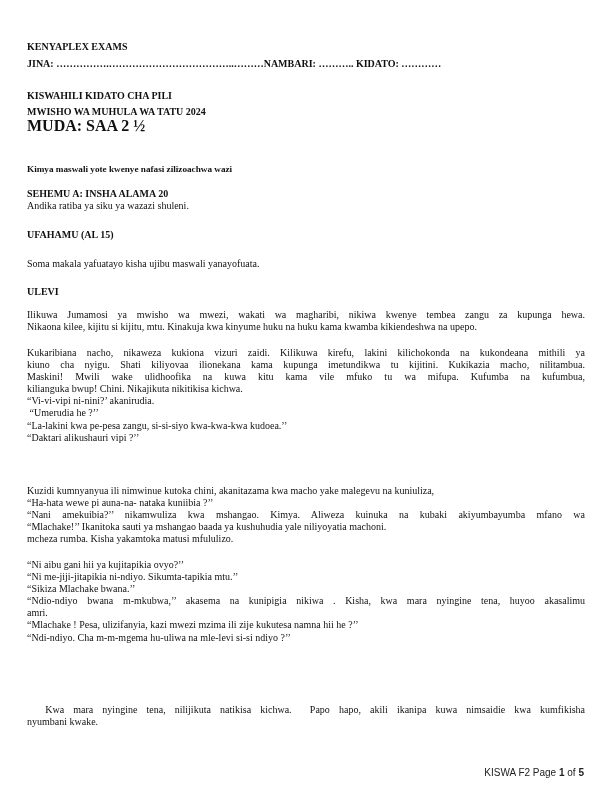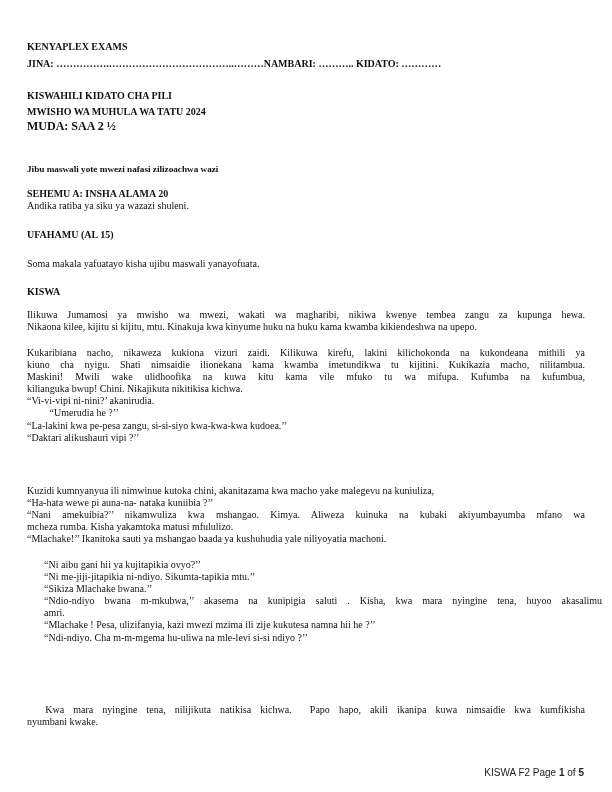"MUDA: SAA 2 ½" .big { font-size: 12px -> 16px }
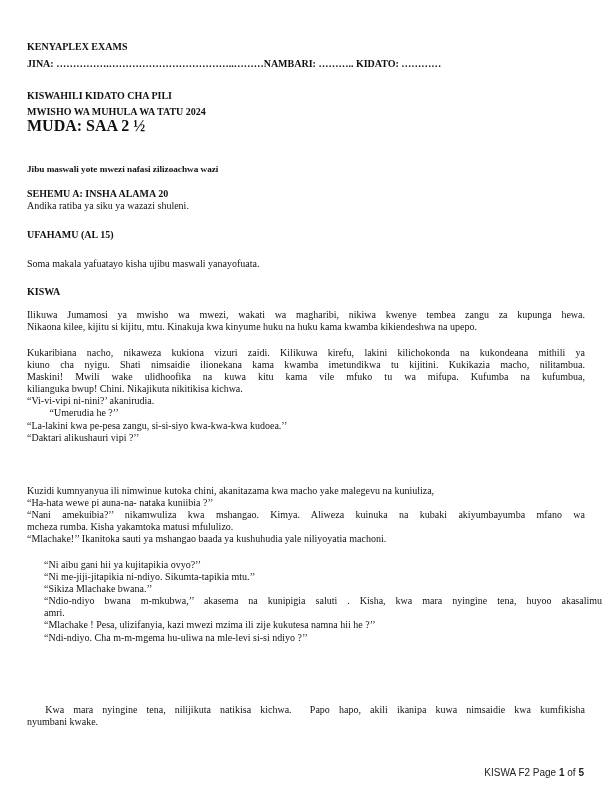"Jibu maswali yote mwezi nafasi" div.line { text: Jibu maswali  yote mwezi -> Kimya maswali  yote kwenye }
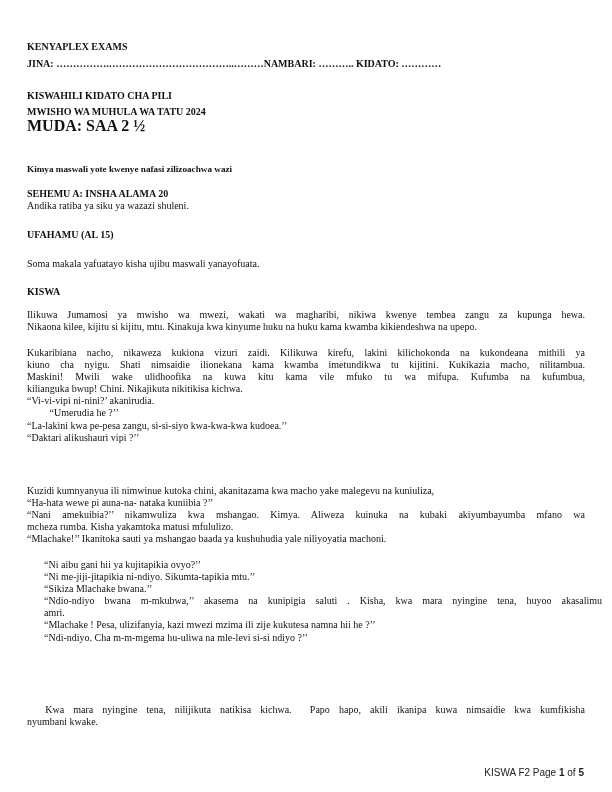"KISWA" div.line { text: KISWA -> ULEVI }
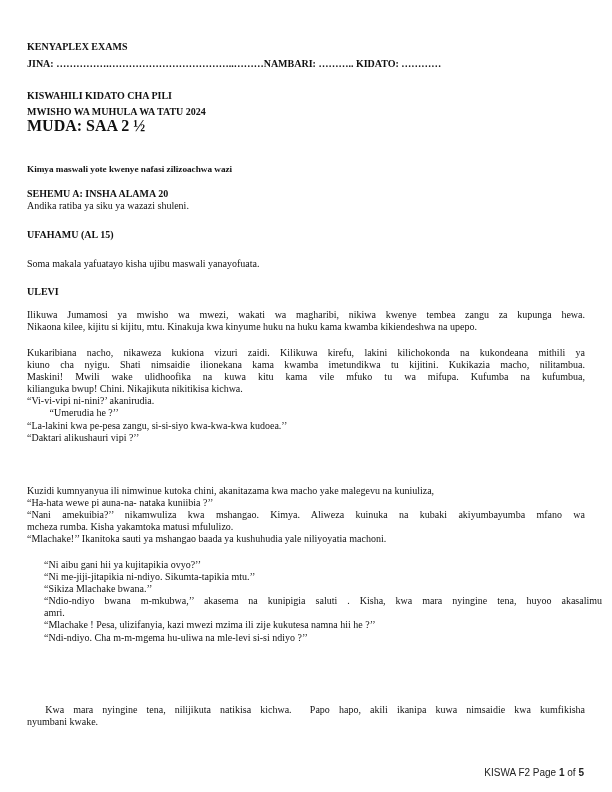"kiuno cha nyigu. Shati nimsaidie" p.j { text: nimsaidie ilionekana kama kwamba -> kiliyovaa ilionekana kama kupunga }
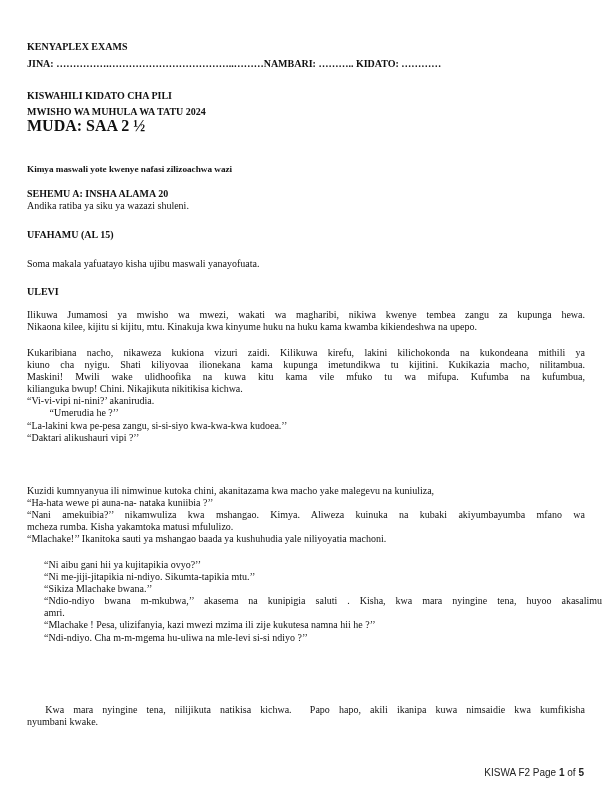"“Umerudia he ?’’" p { margin-left: 20px -> none }
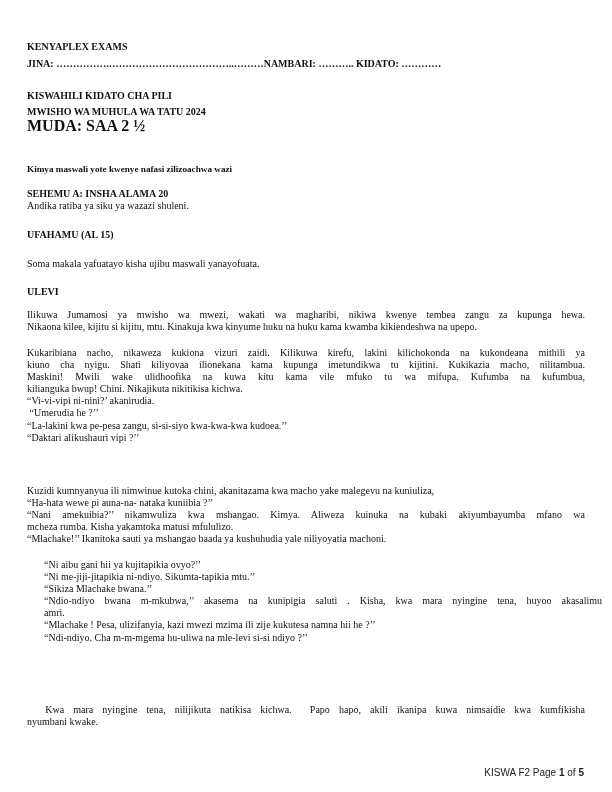"mcheza rumba. Kisha yakamtoka matusi" p { order: before "“Mlachake!’’ Ikanitoka sauti ya mshangao" -> after "“Mlachake!’’ Ikanitoka sauti ya mshangao" }
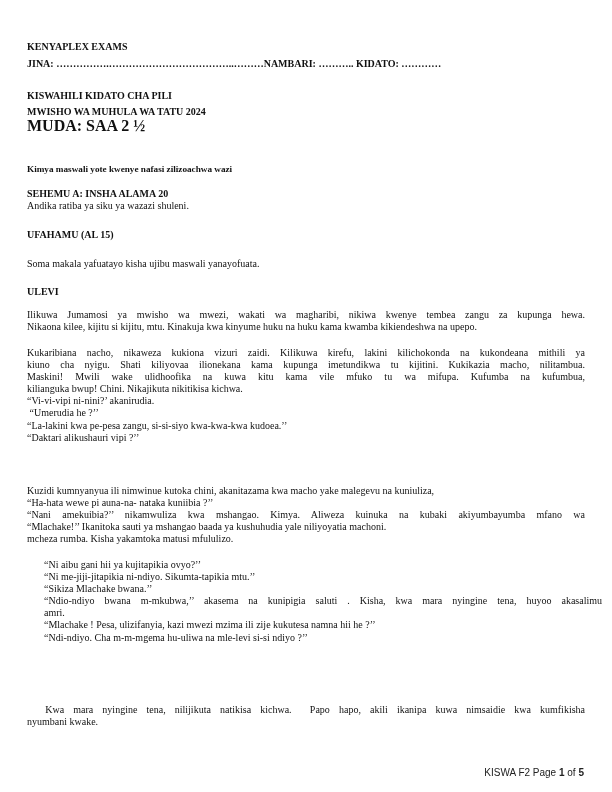"“Ni aibu gani hii ya" div.para { margin-left: 17px -> none }
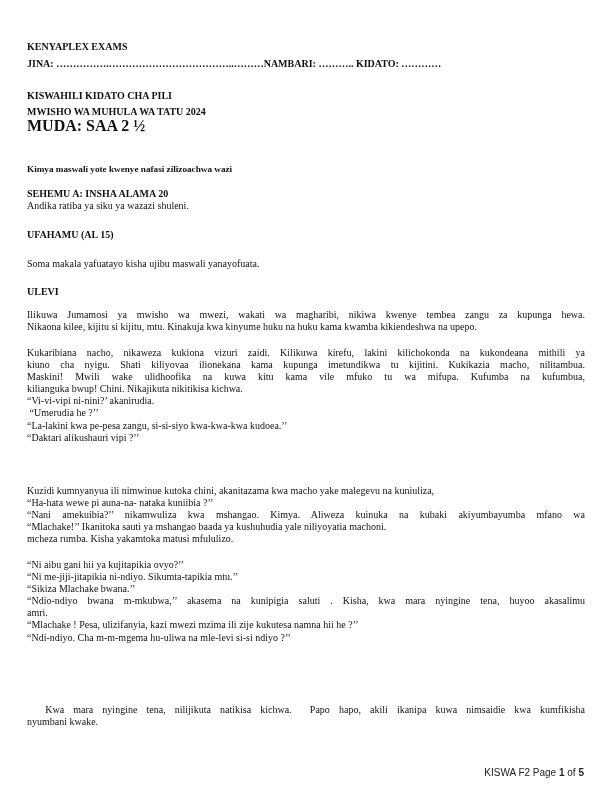"“Ndio-ndiyo bwana m-mkubwa,’’ akasema na" p.j { text: saluti -> nikiwa }
